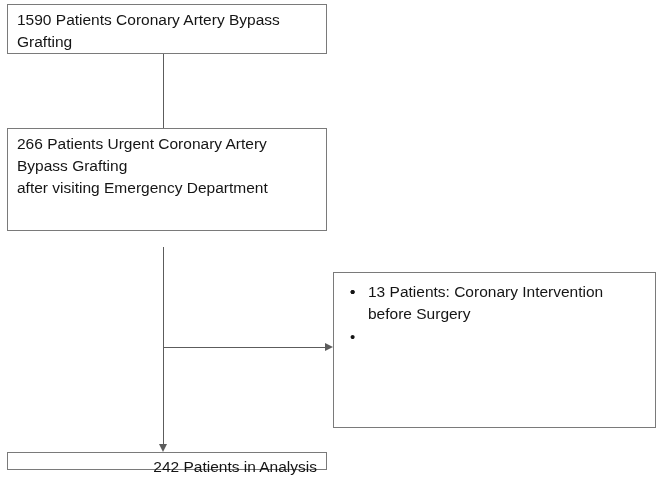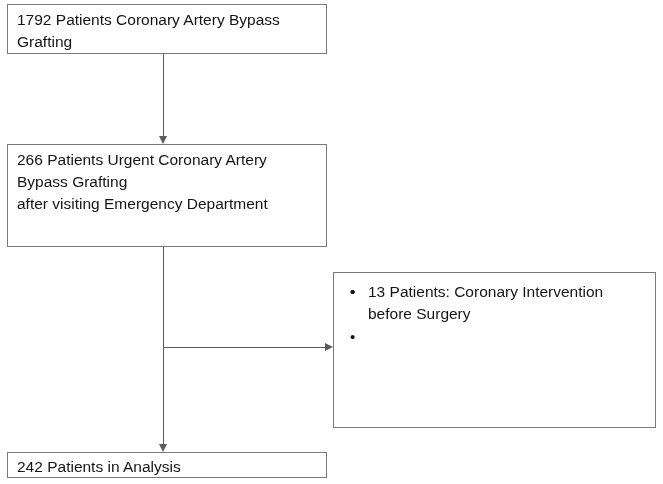"1792 Patients Coronary Artery Bypass" span.txt { text: 1792 -> 1590 }
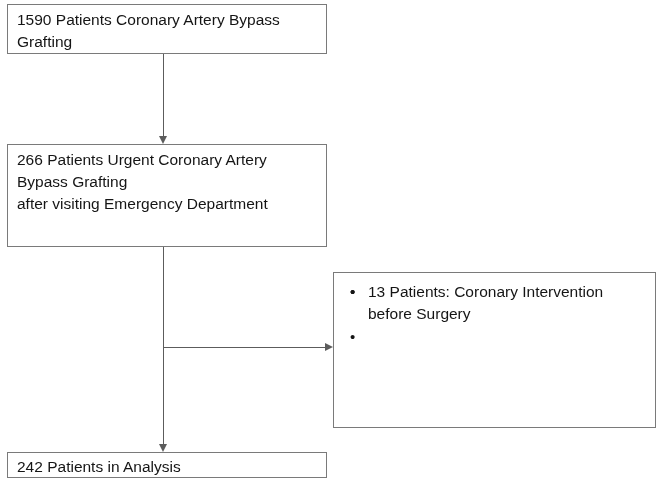"266 Patients Urgent Coronary Artery" #box-urgent { top: 144px -> 128px }
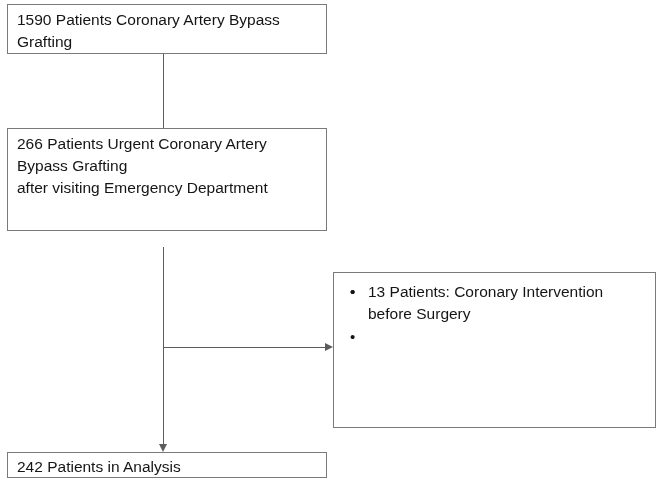"242 Patients in Analysis" #box-analysis { height: 26px -> 18px; text-align: left -> right }
